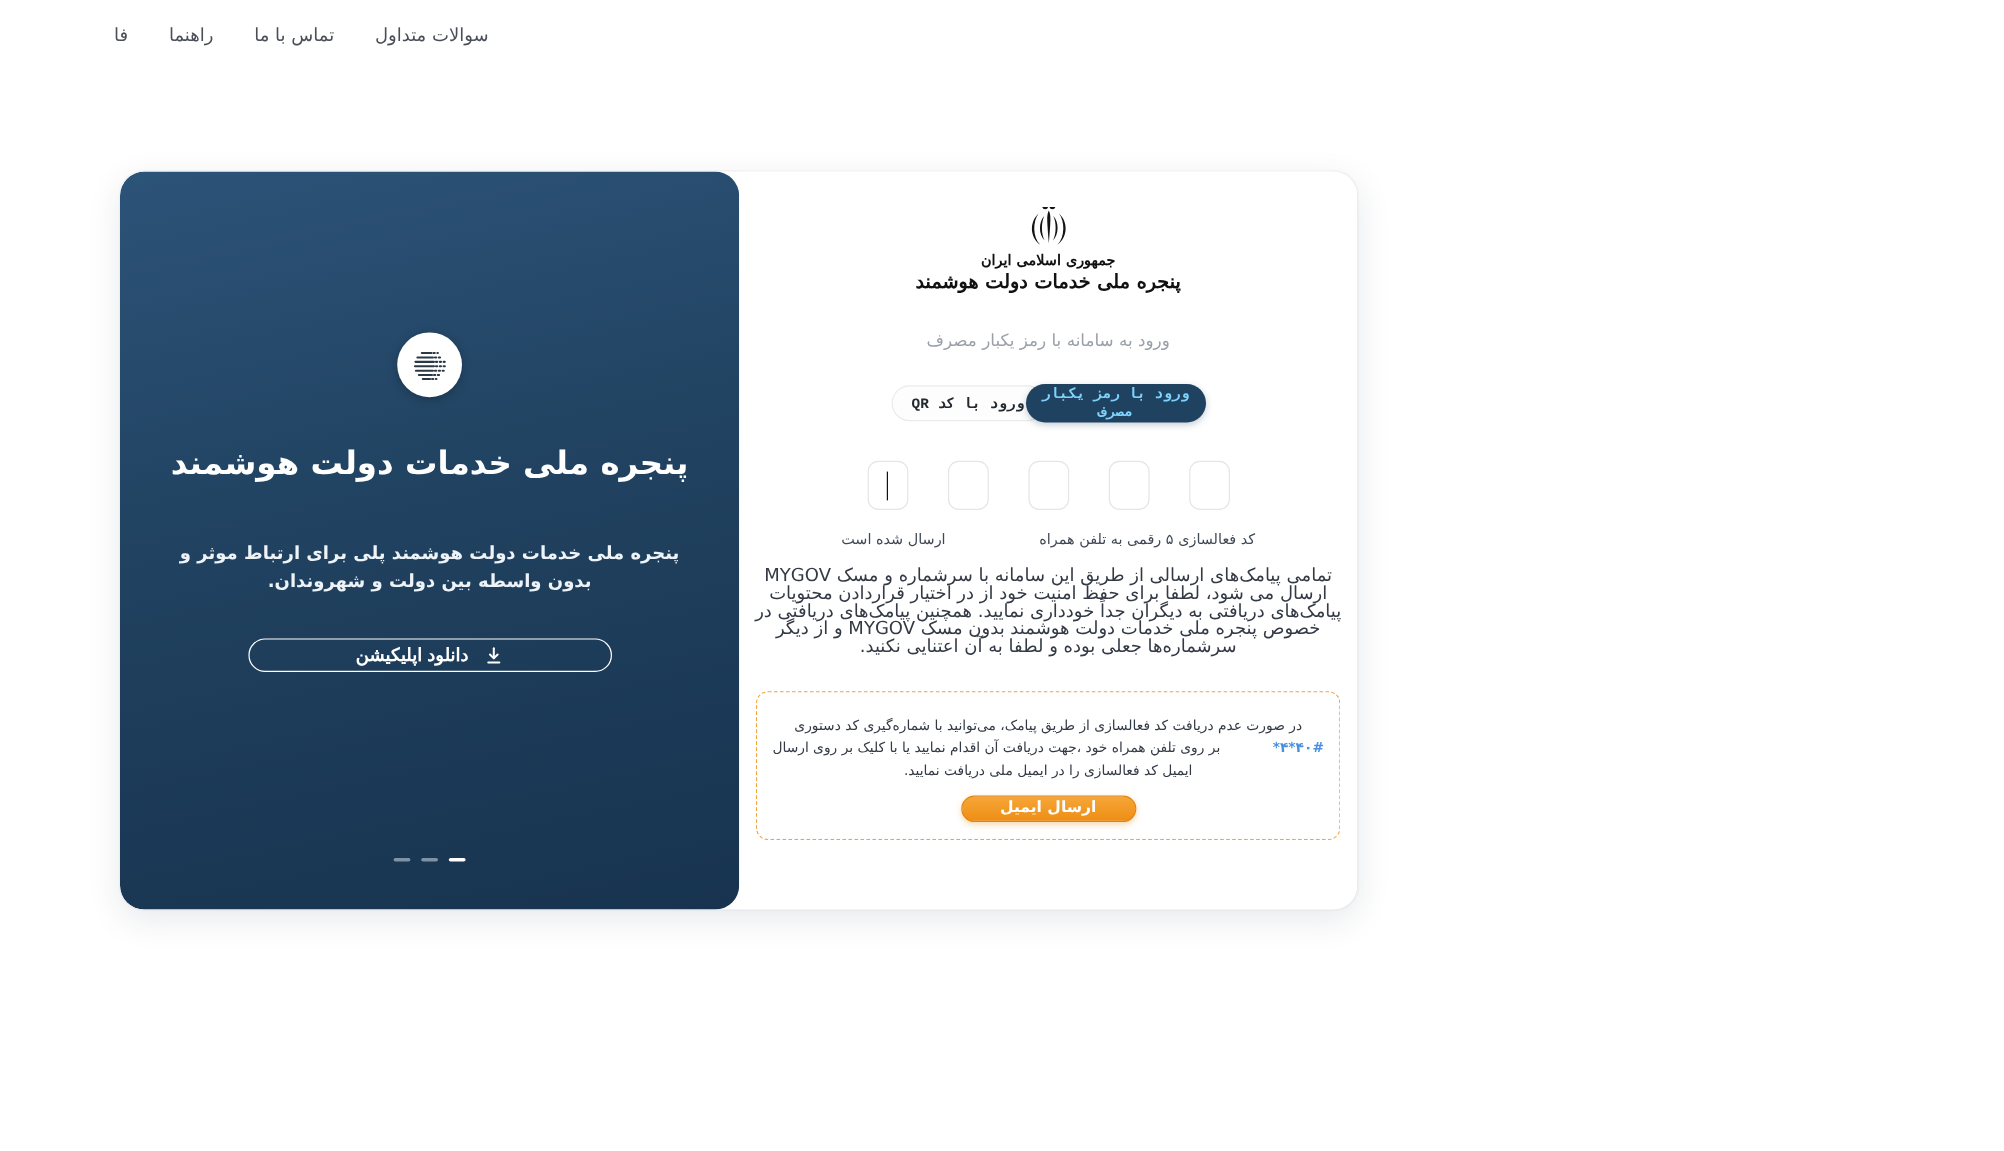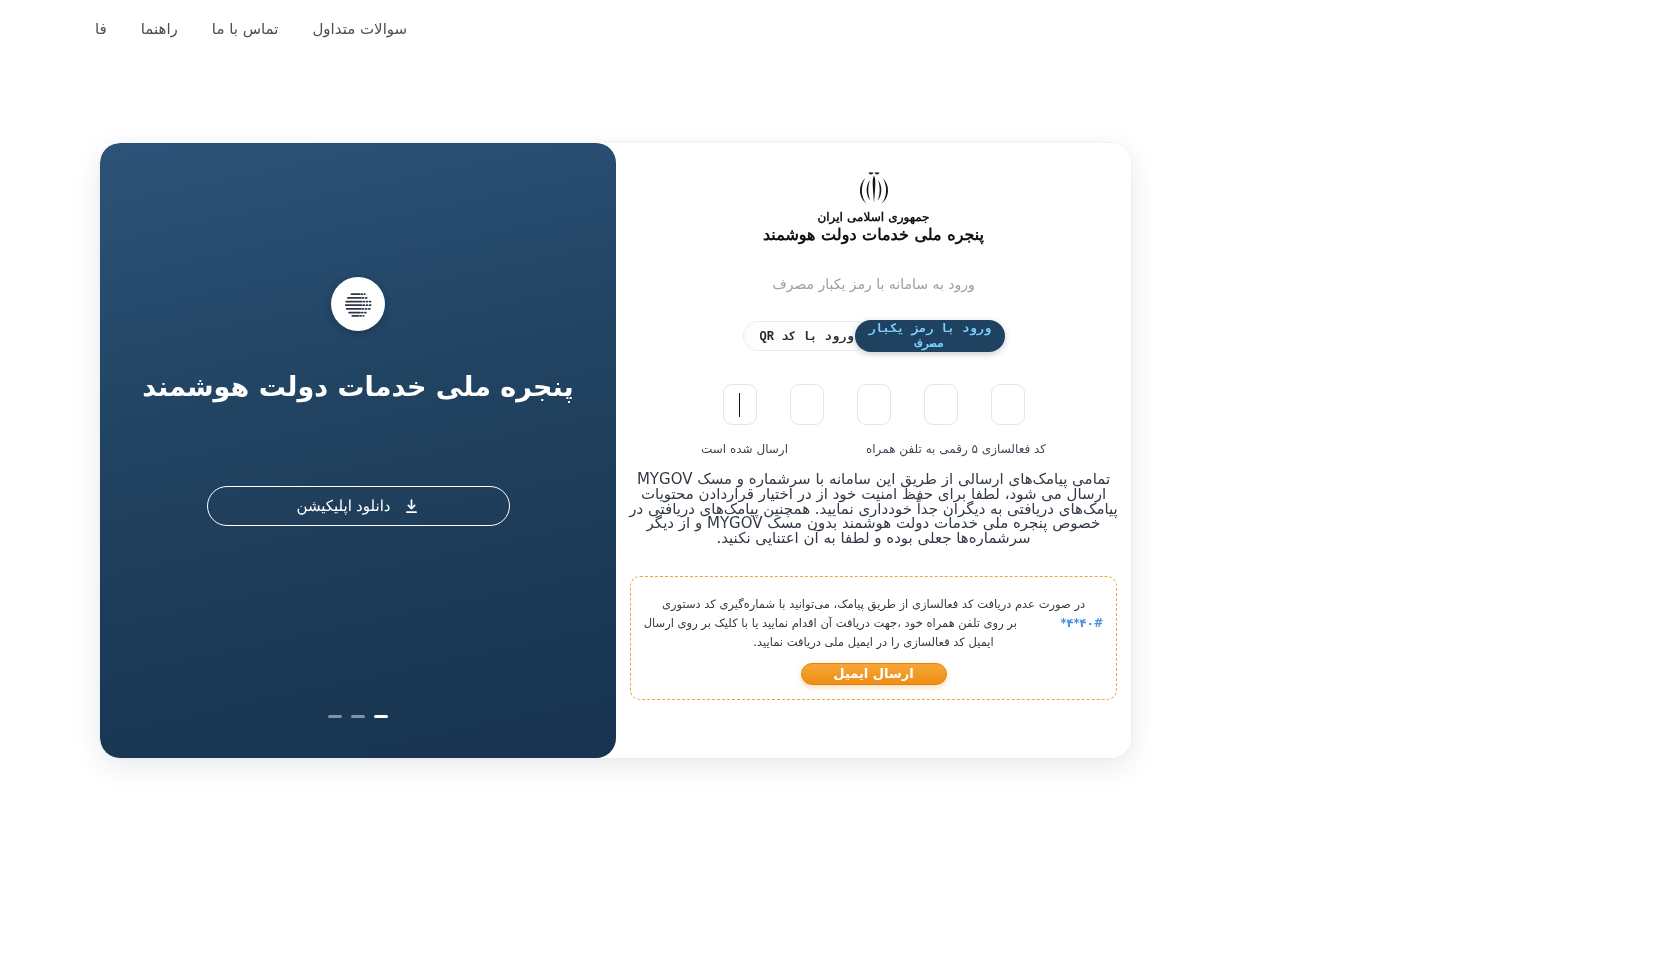"پنجره ملی خدمات دولت هوشمند پلی" div { html: none -> <div>پنجره ملی خدمات دولت هوشمند پلی برای ارتباط موثر و بدون واسطه بین دولت و شهروندان.</div> }
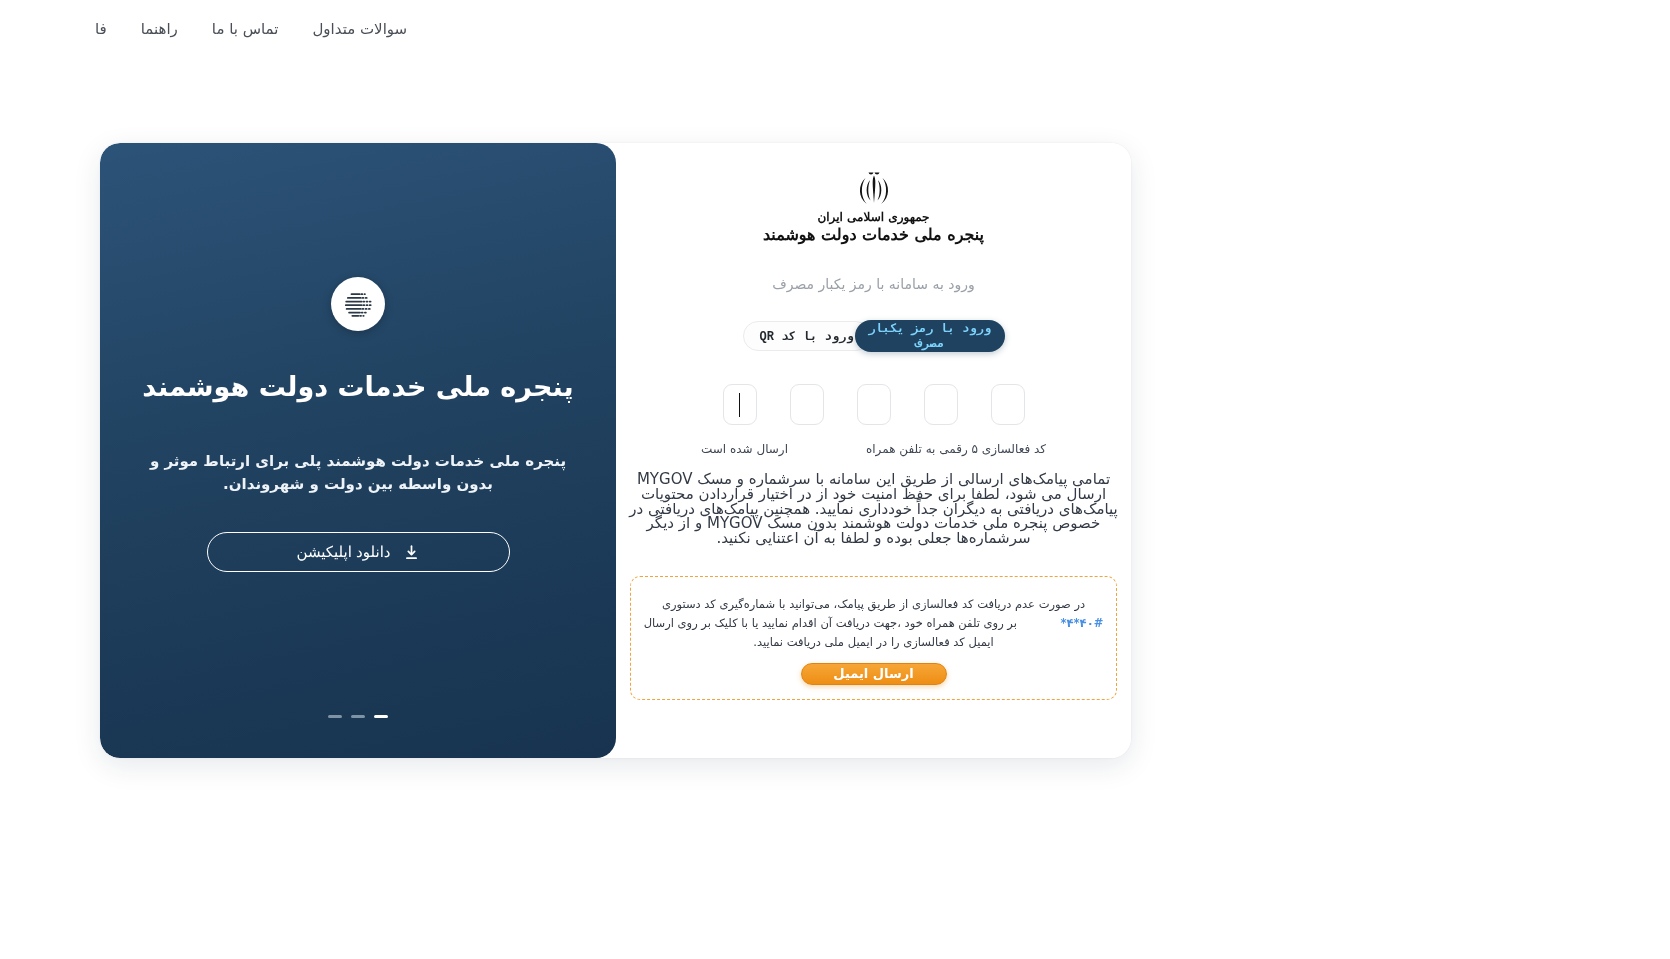"دانلود اپلیکیشن" .download-btn { font-weight: normal -> bold; height: 40px -> 28px }
